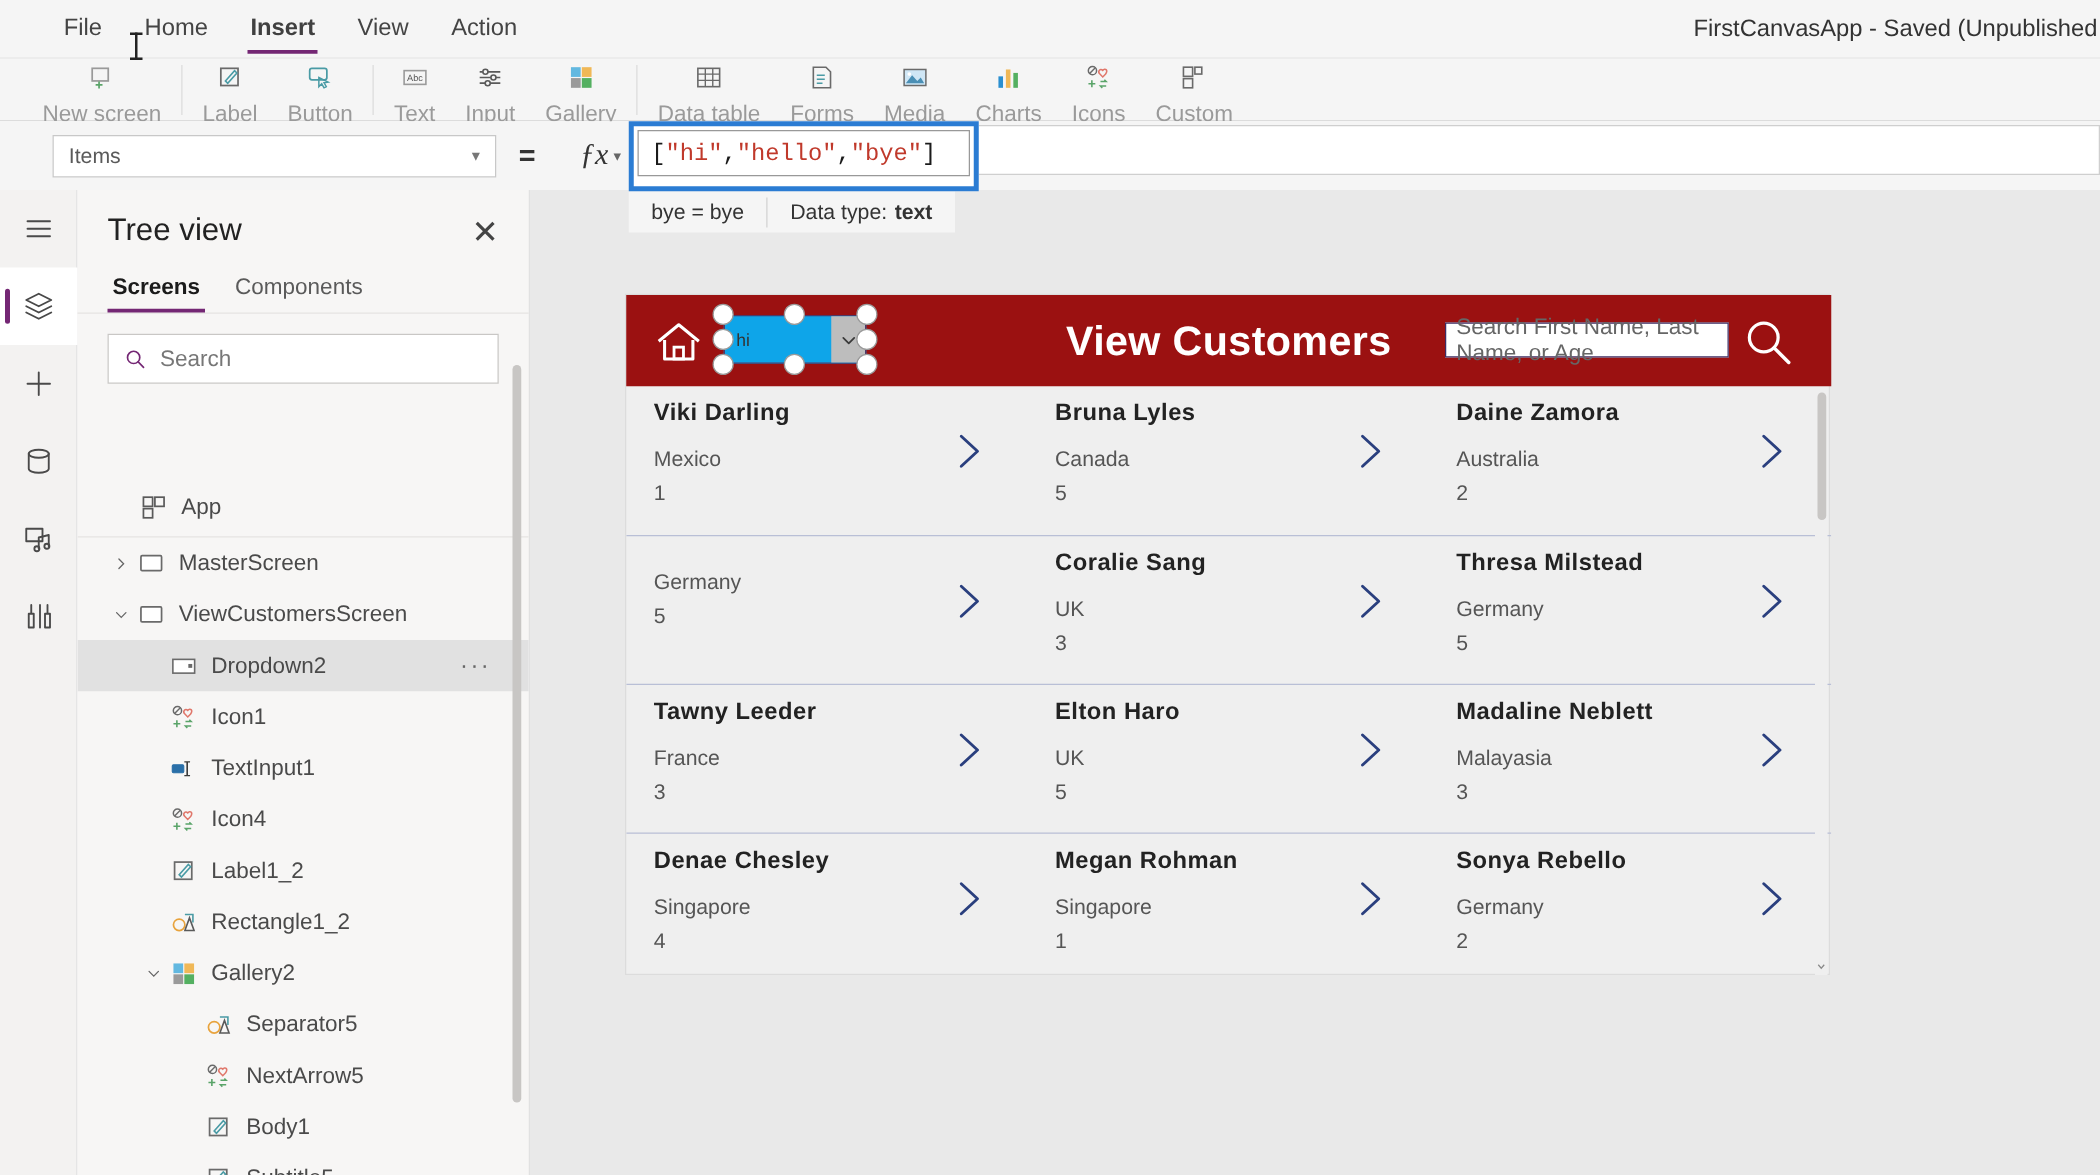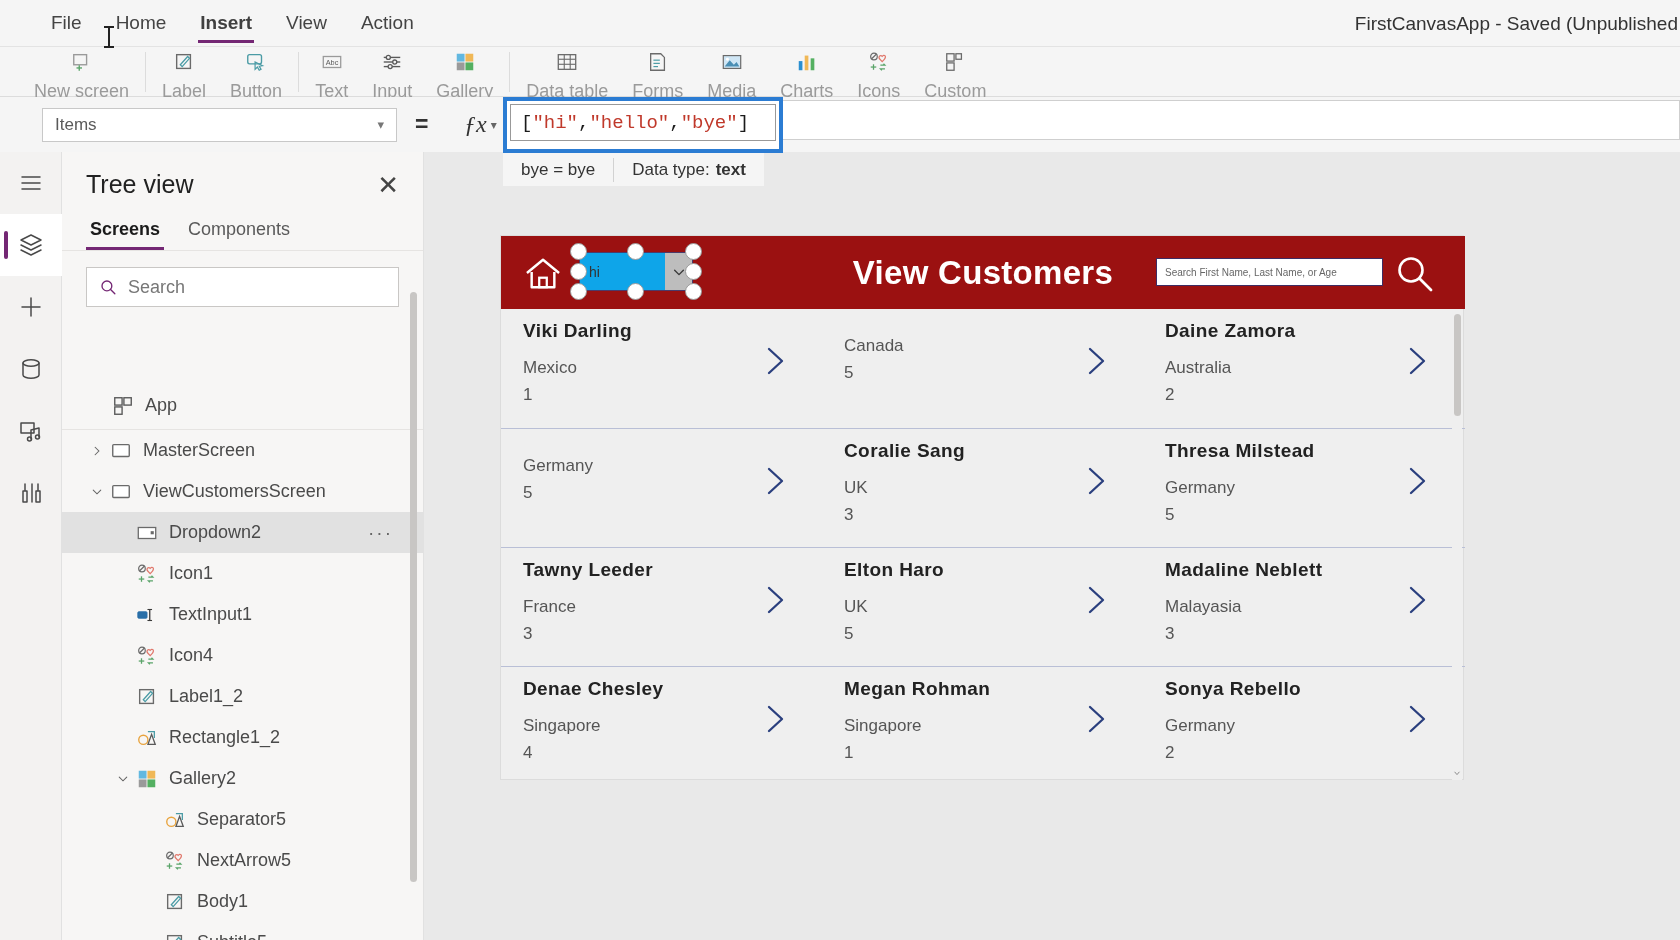"Search First Name, Last Name," .app-search { font-size: 10px -> 18px }
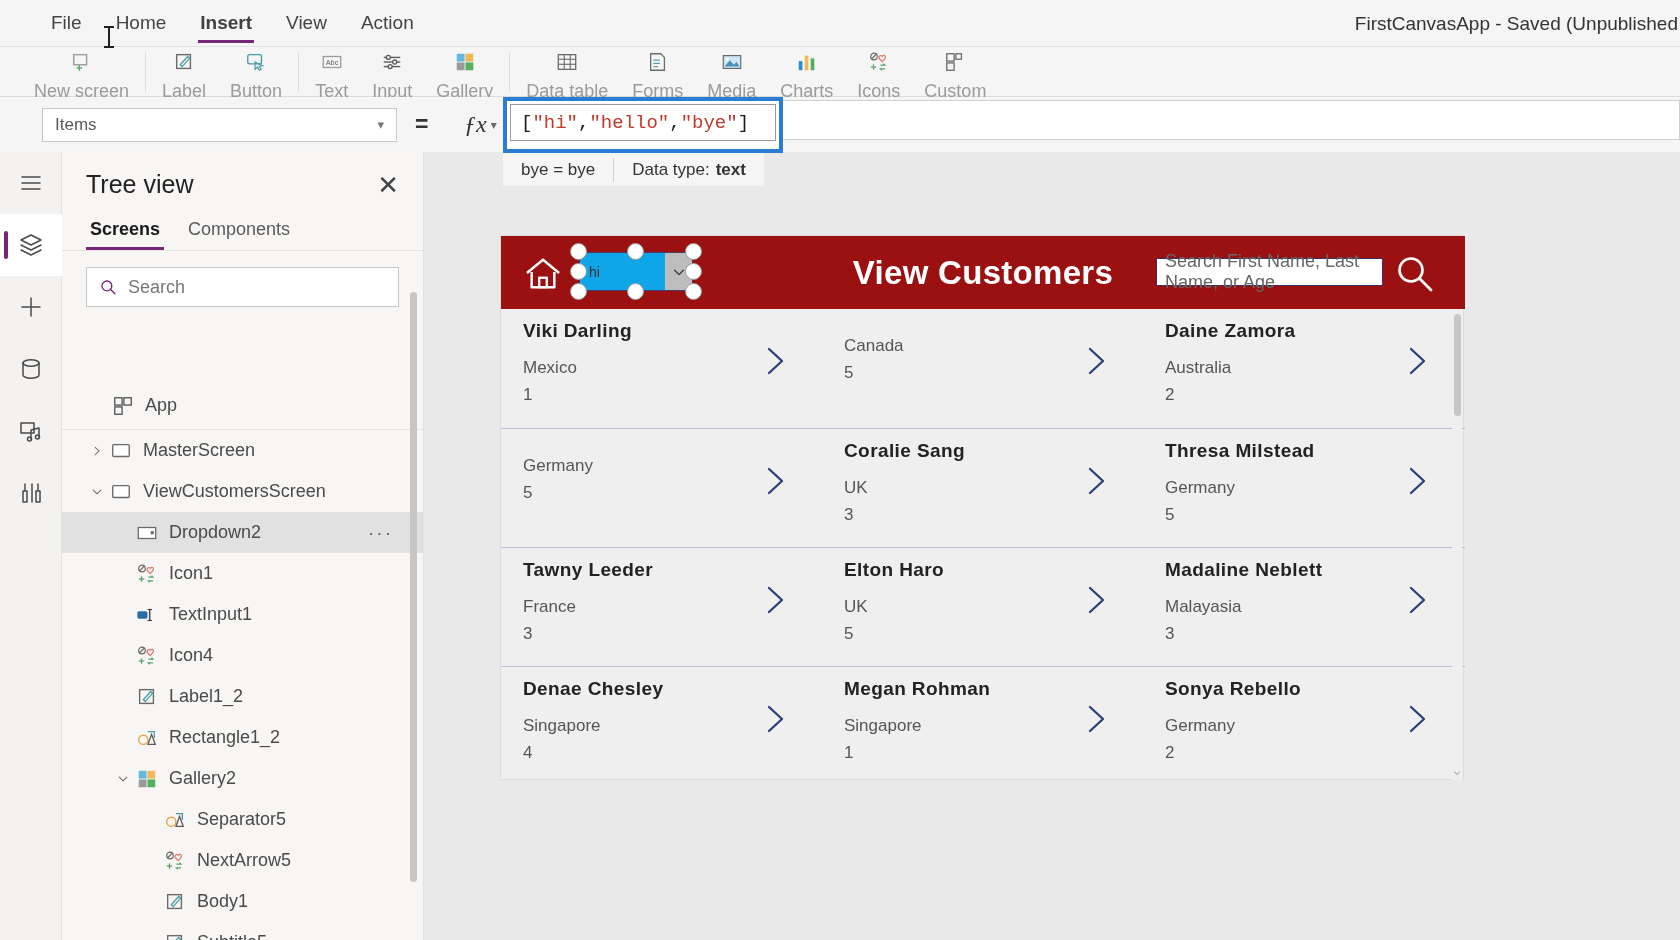"Bruna Lyles" div.g-name { html: none -> <div>Bruna Lyles</div> }
